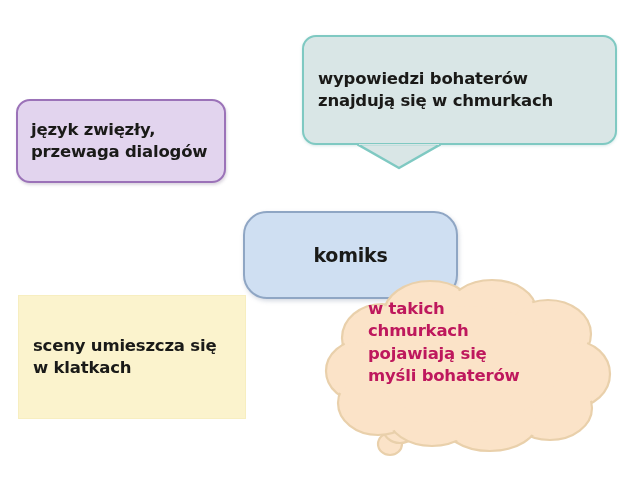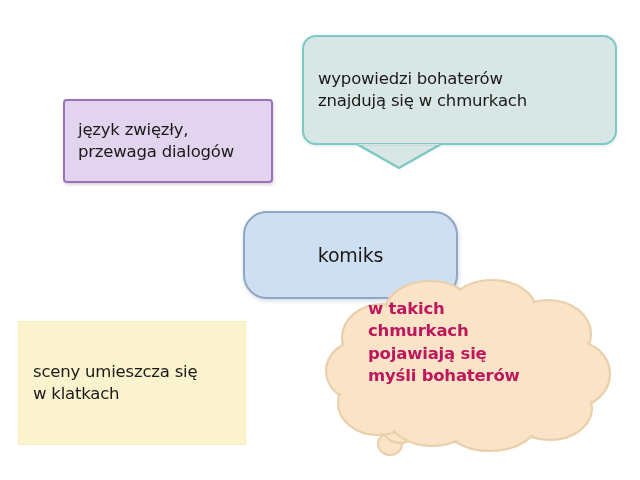"wypowiedzi bohaterów" .node { font-weight: normal -> bold }
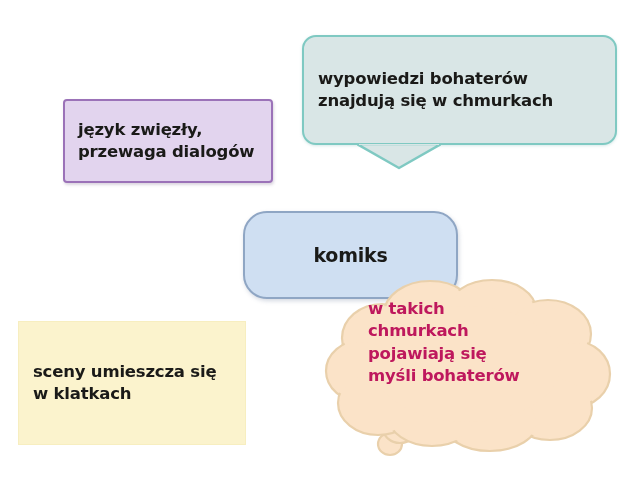"język zwięzły," #node-jezyk { border-radius: 4px -> 14px; margin-left: 47px -> none }
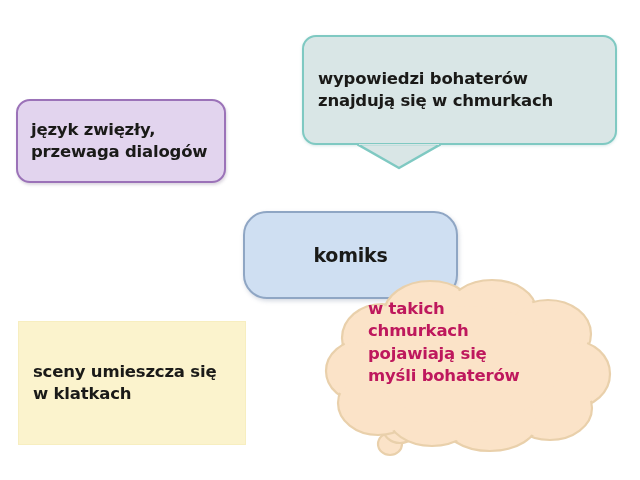"sceny umieszcza się" #node-sceny { top: 321px -> 295px }
